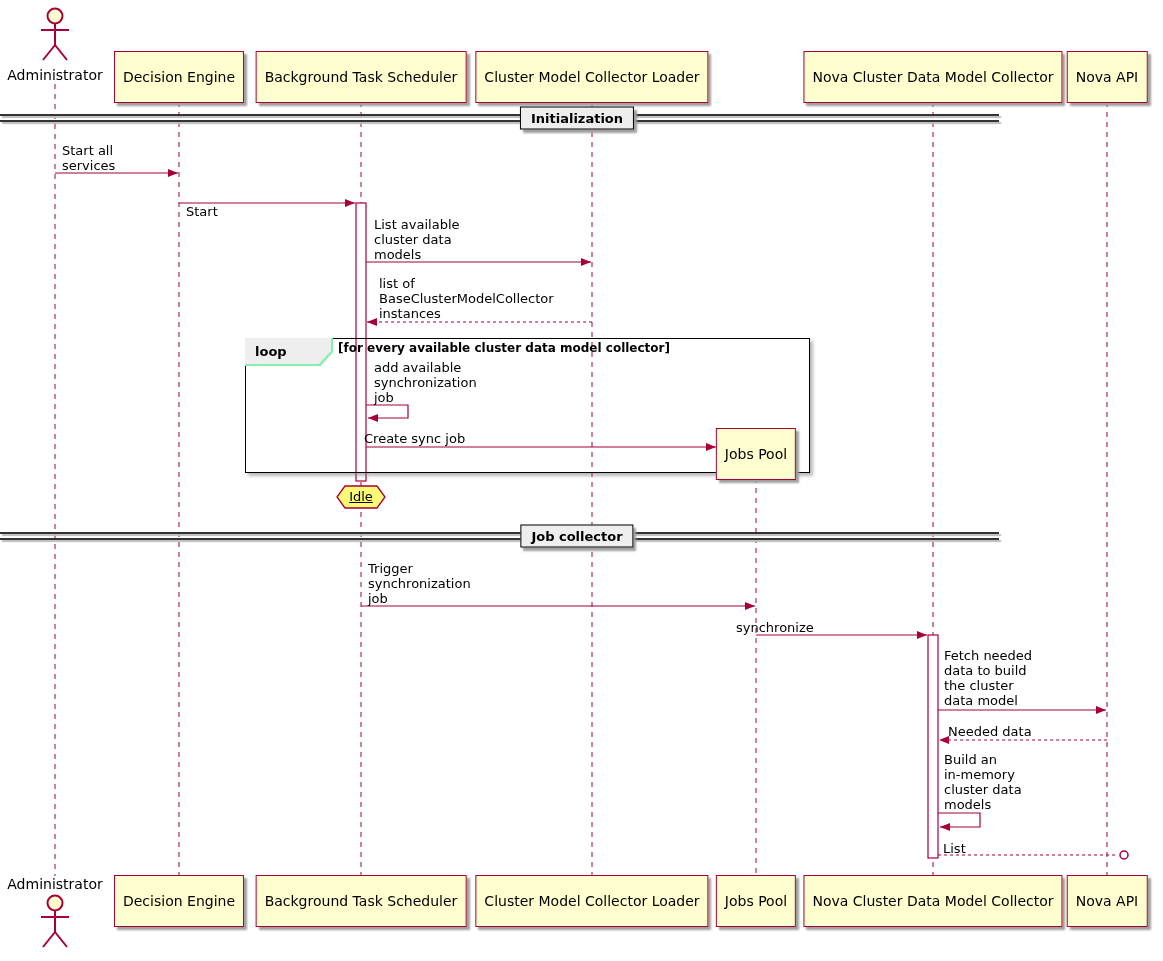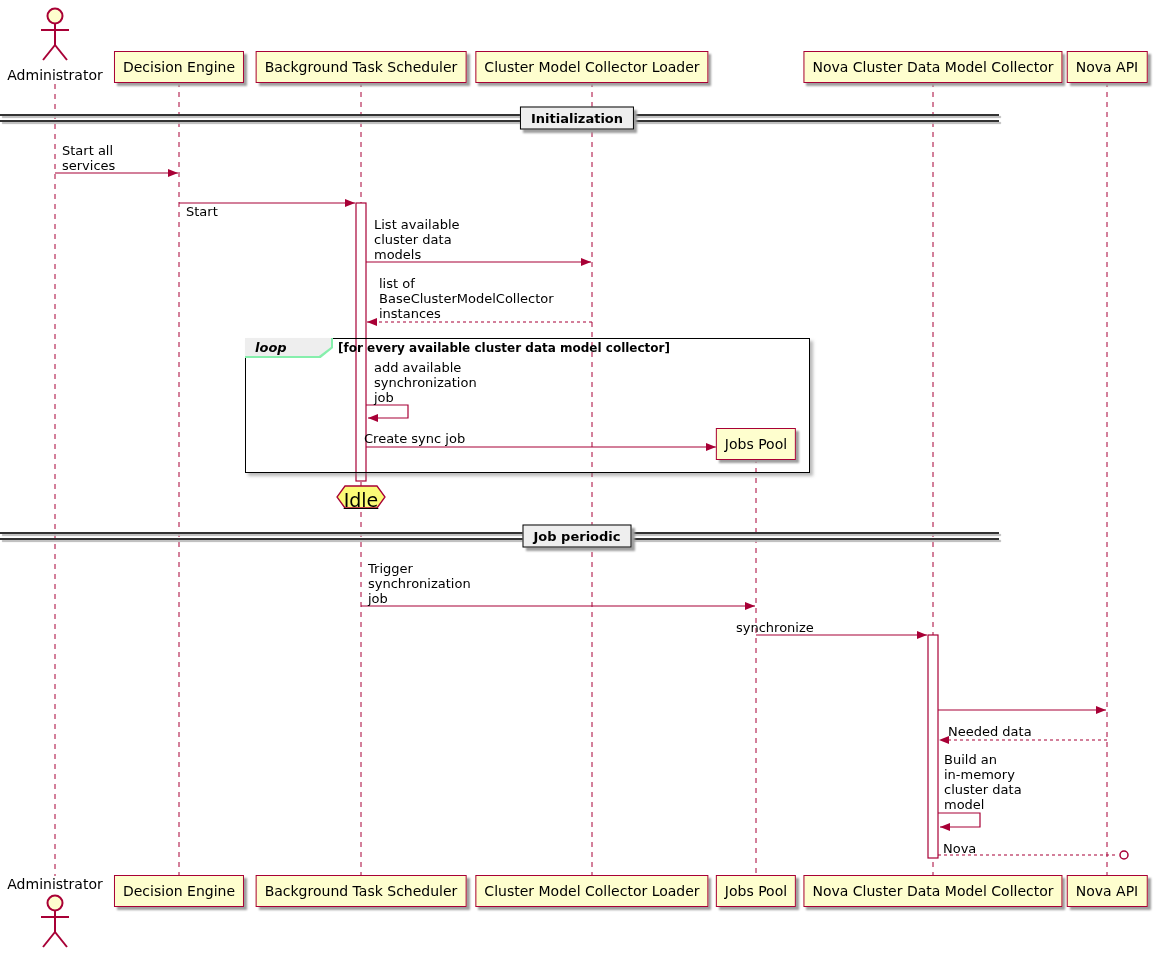"Decision Engine" .pbox { padding: 6px 8px -> 16px 8px }
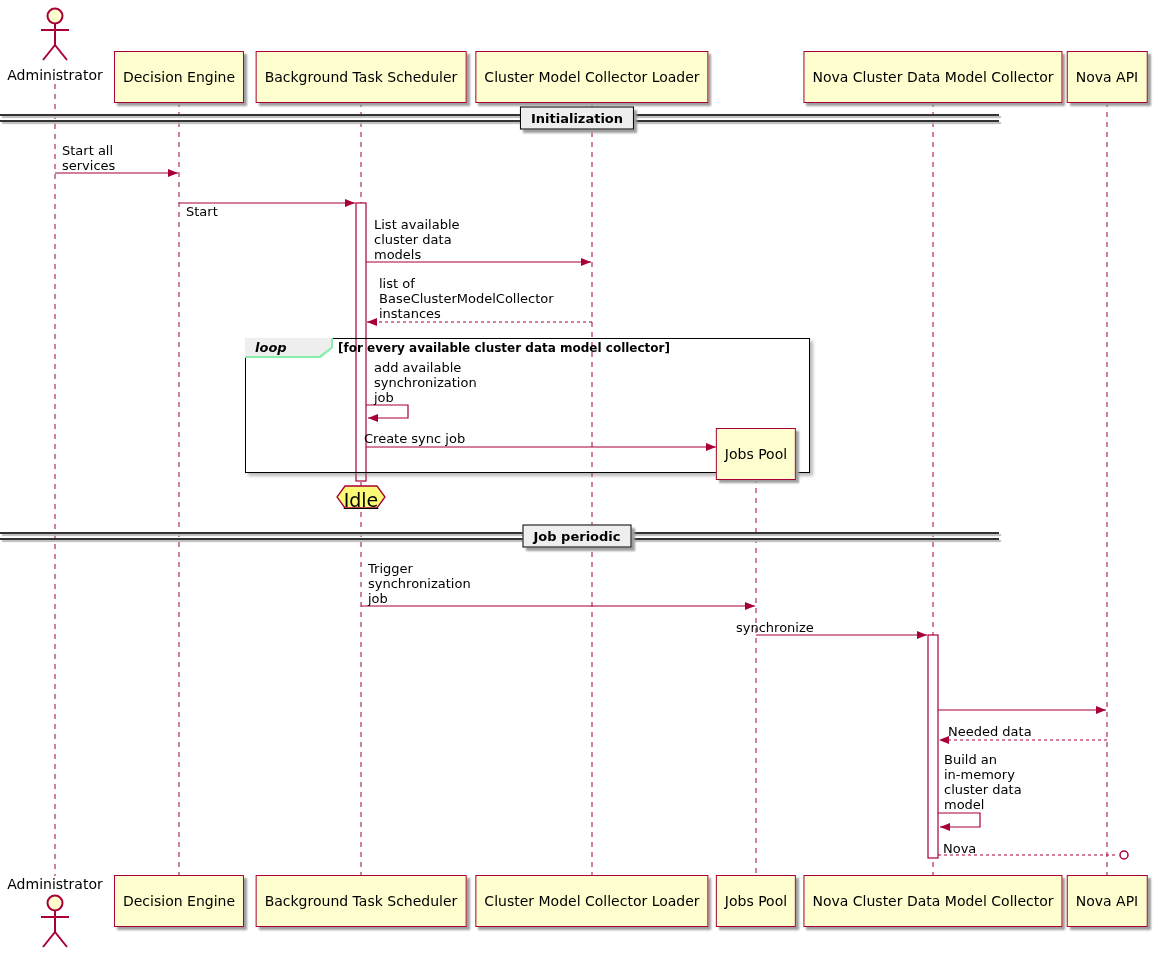"loop" .loop-tab-outer { font-style: italic -> none; height: 20px -> 28px }
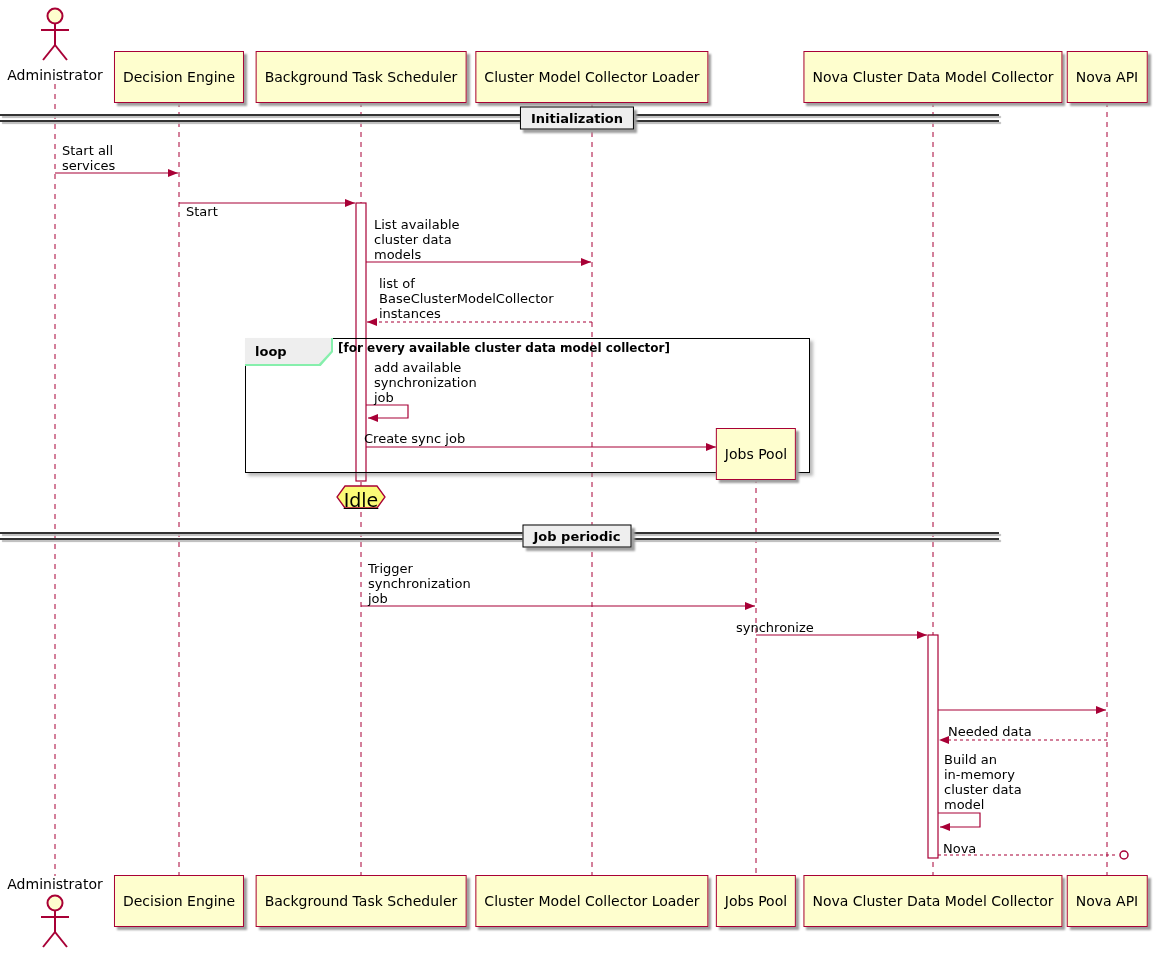"Idle" .note-label { font-size: 19px -> 13px }
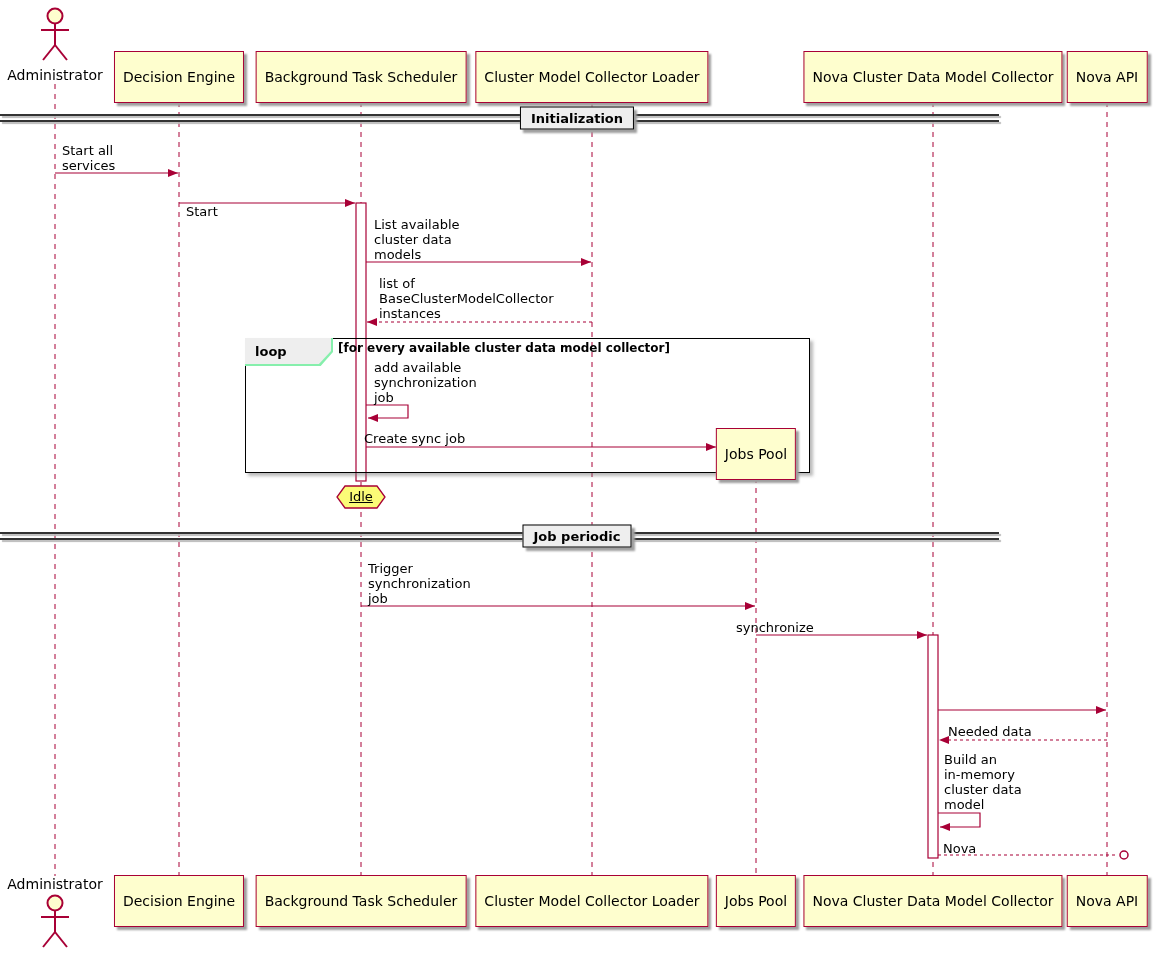"Job periodic" div.divider-label { text: periodic -> collector }
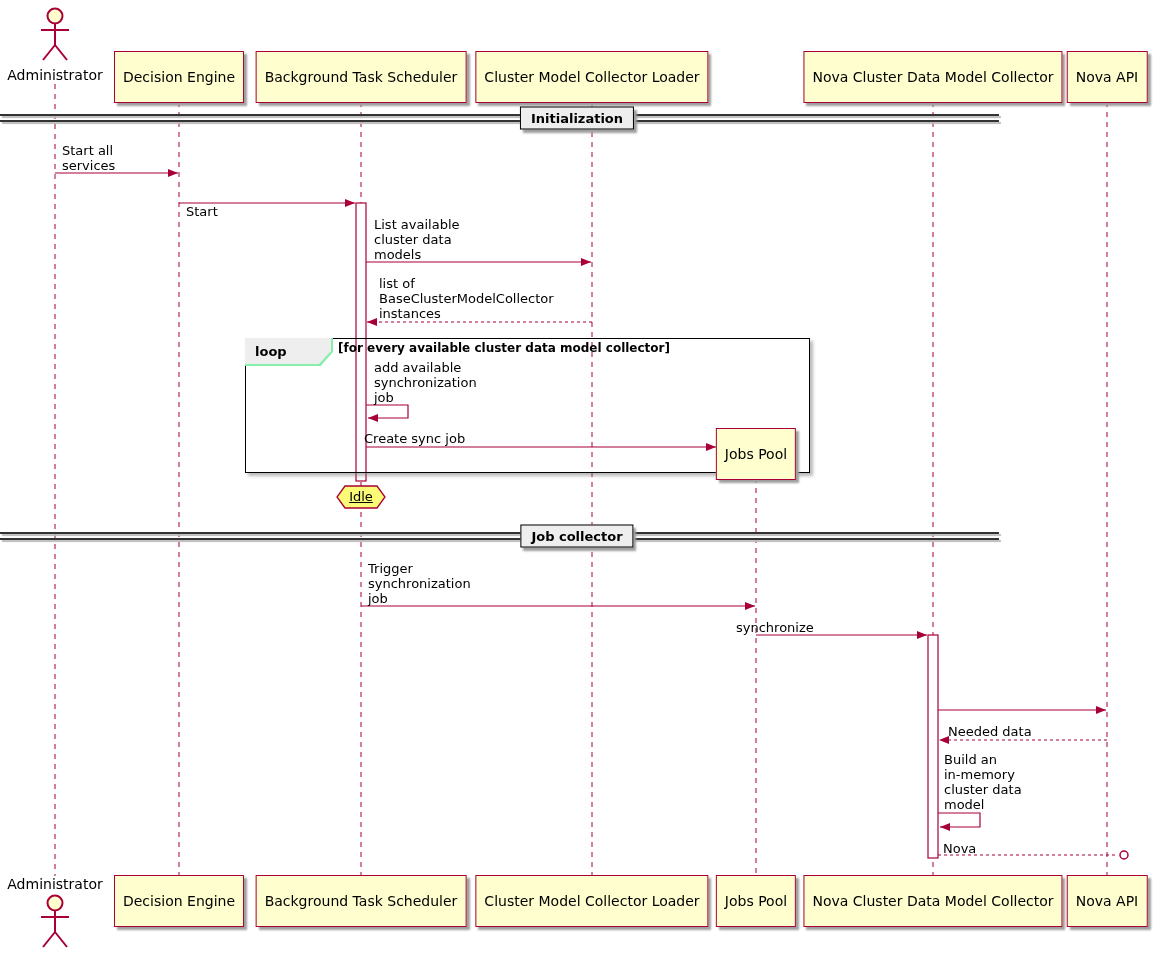"Fetch needed" div.msg-label { html: none -> <div>Fetch needed data to build the cluster data model</div> }
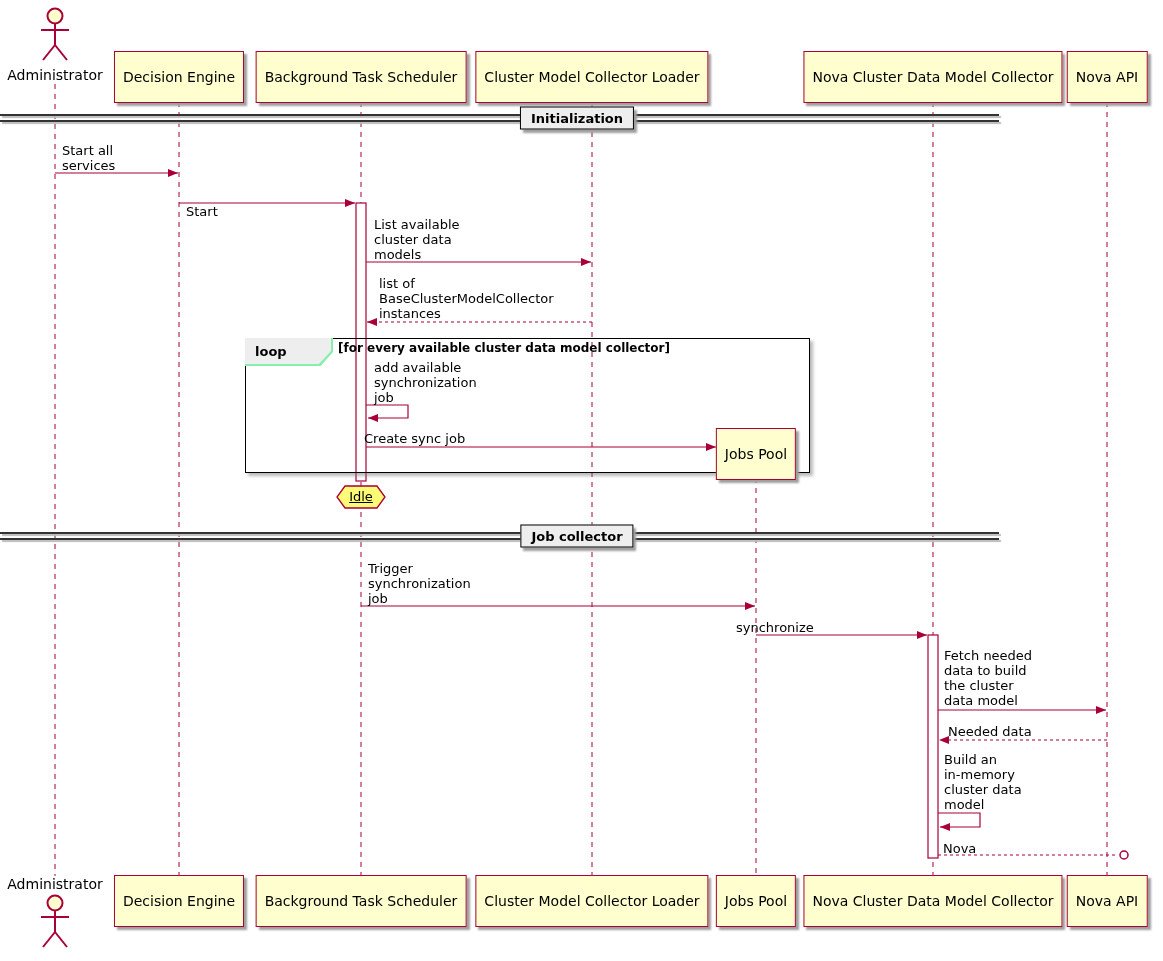"Build an" div.msg-label { text: model -> models }
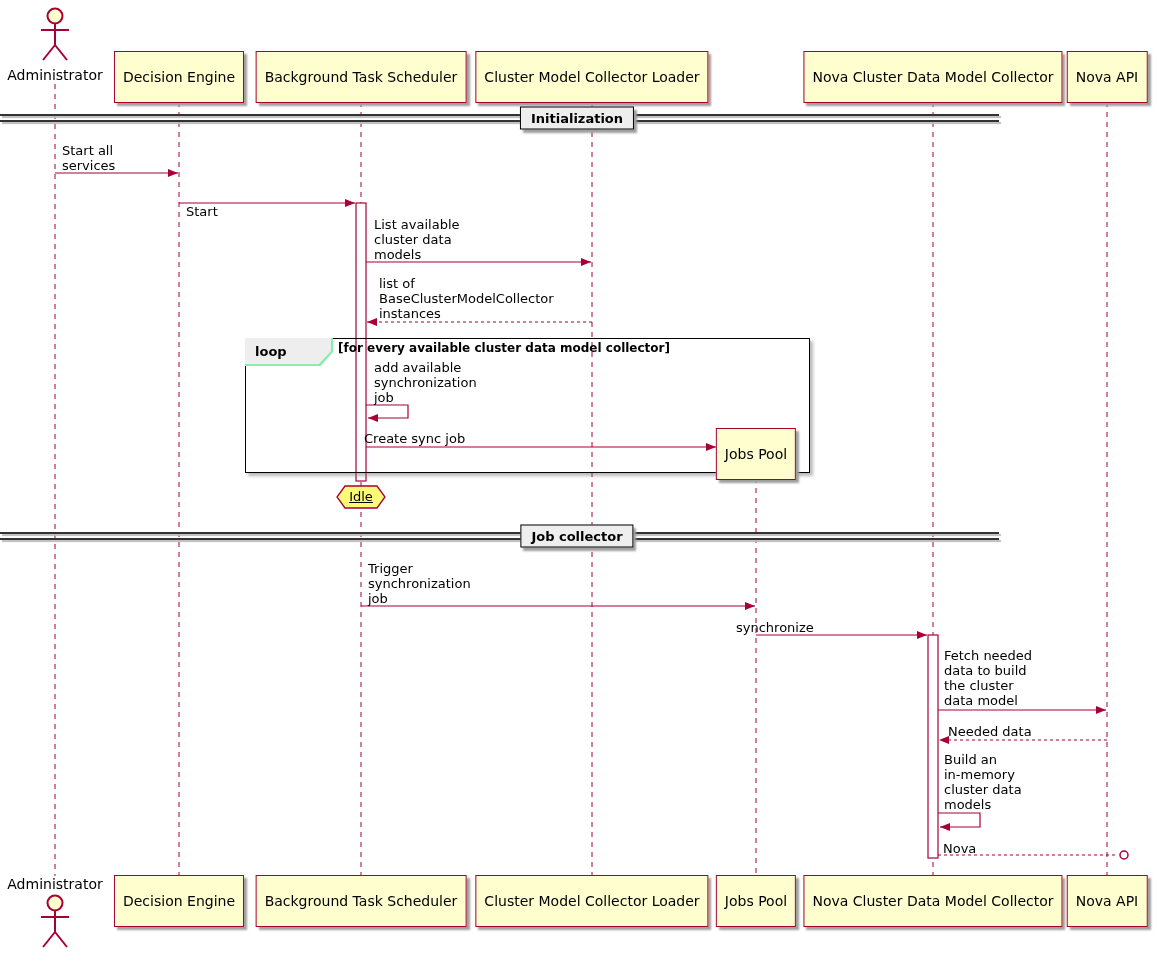"Nova" div.msg-label { text: Nova -> List }
